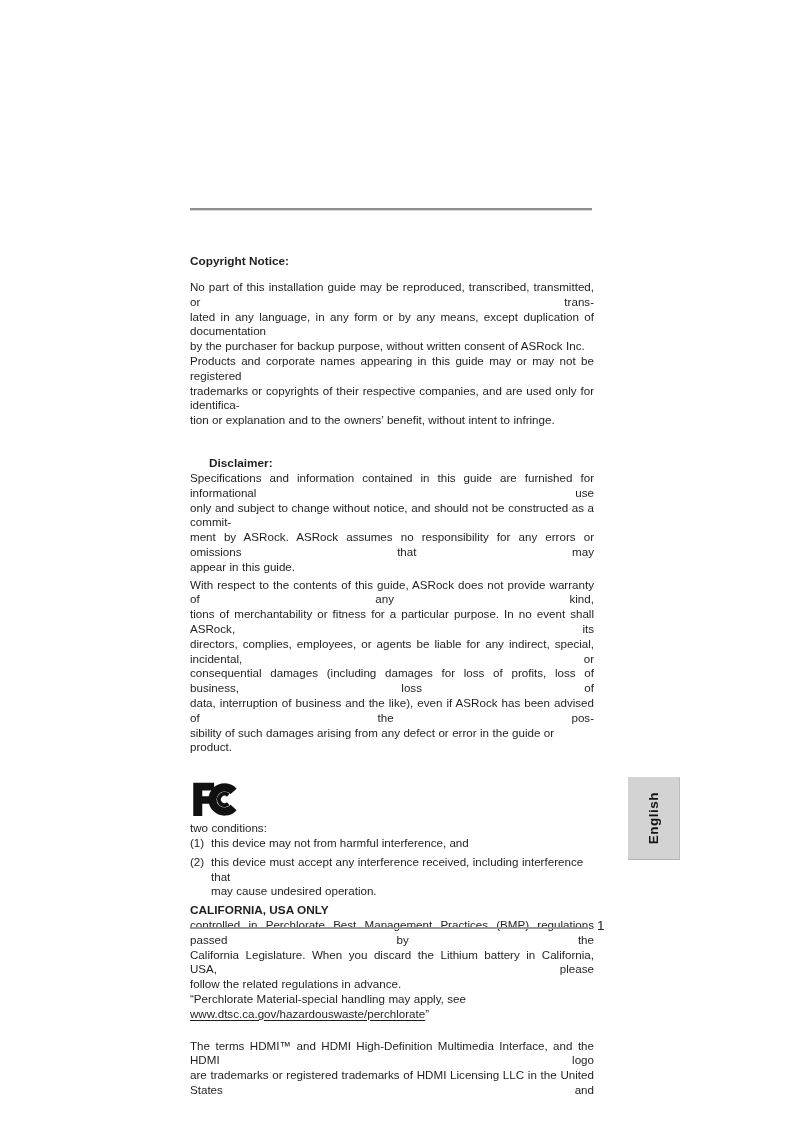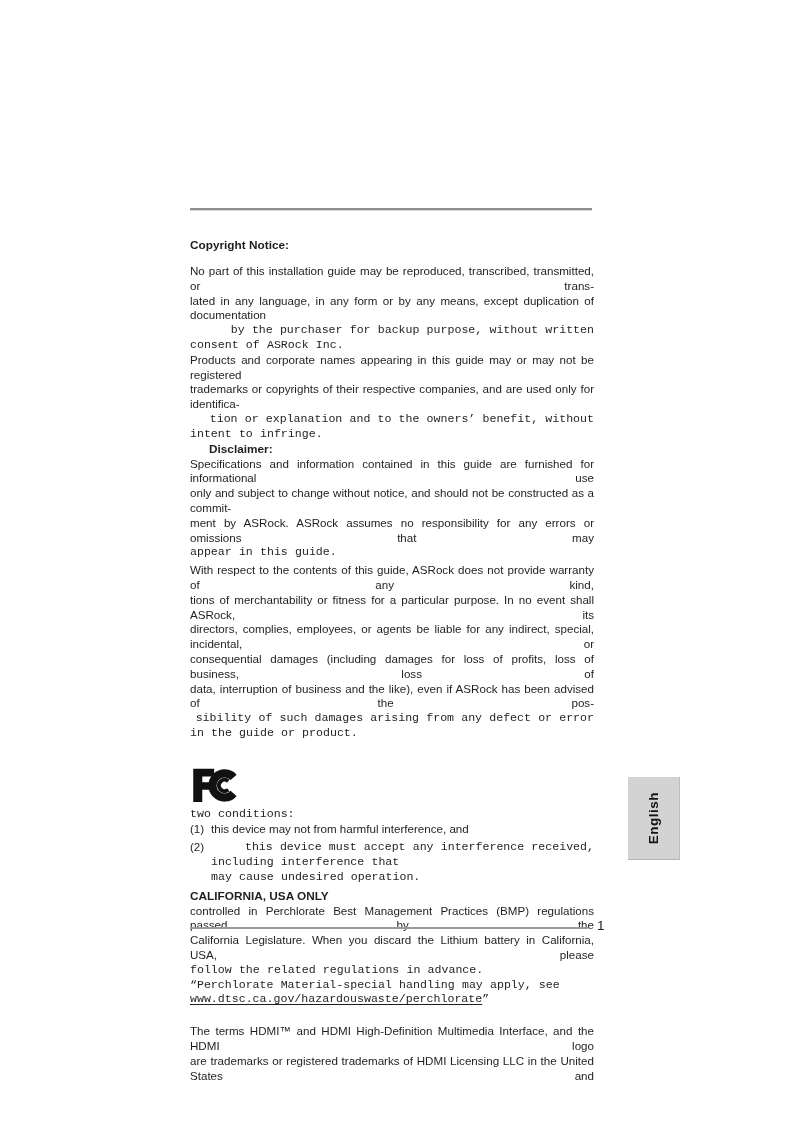"Copyright Notice:" .h { margin-top: none -> 16px }
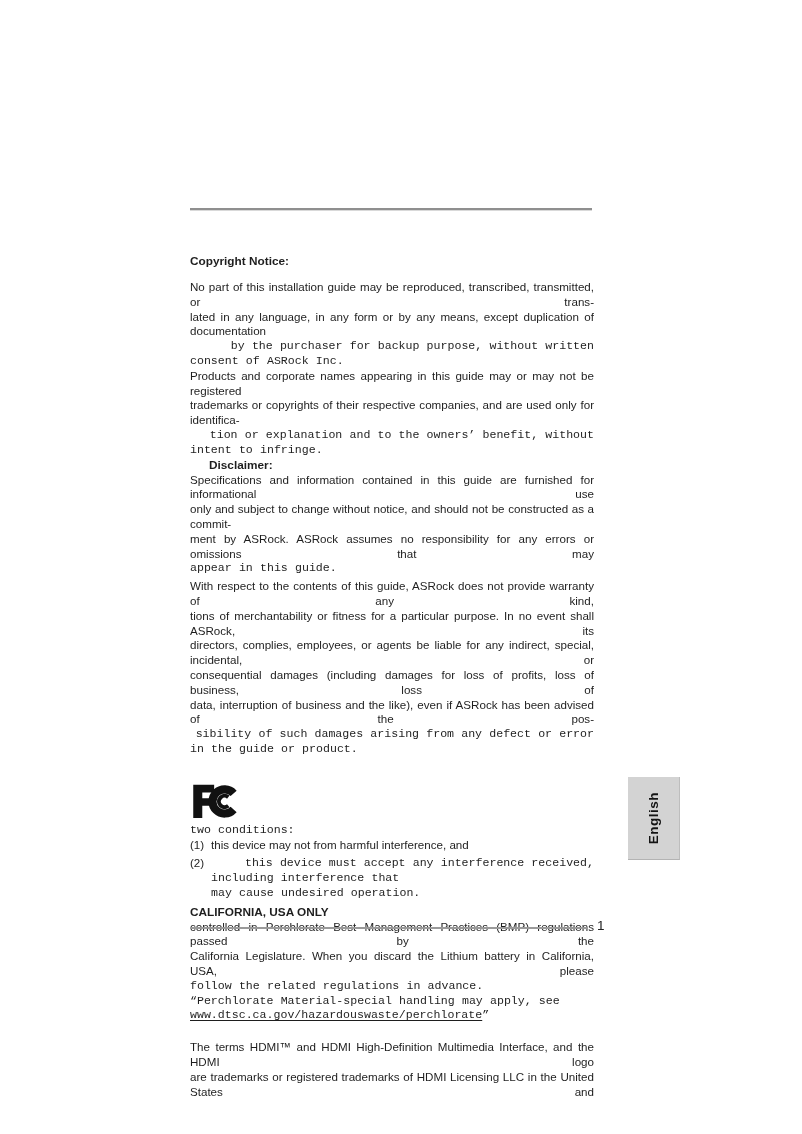"by the purchaser for backup" .ln.end { font-family: Liberation Mono, monospace -> none; text-align: right -> left }
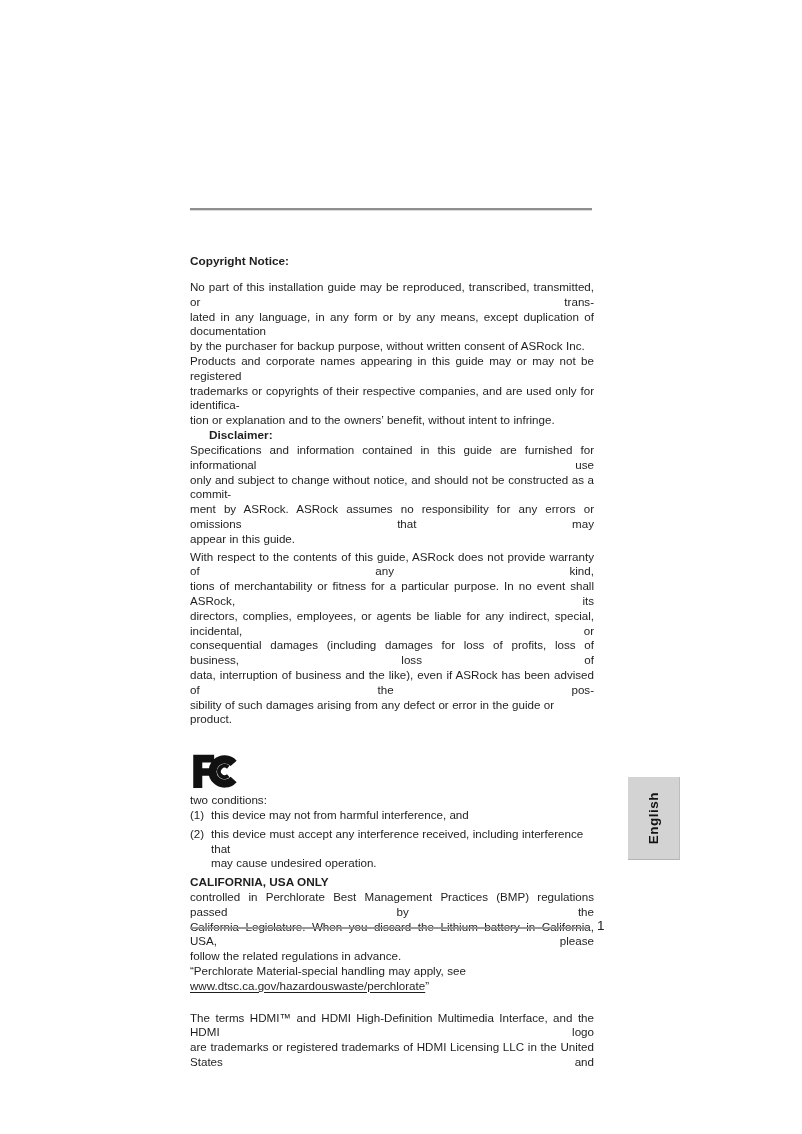"Disclaimer:" .mt16 { margin-top: 0 -> 28px }
